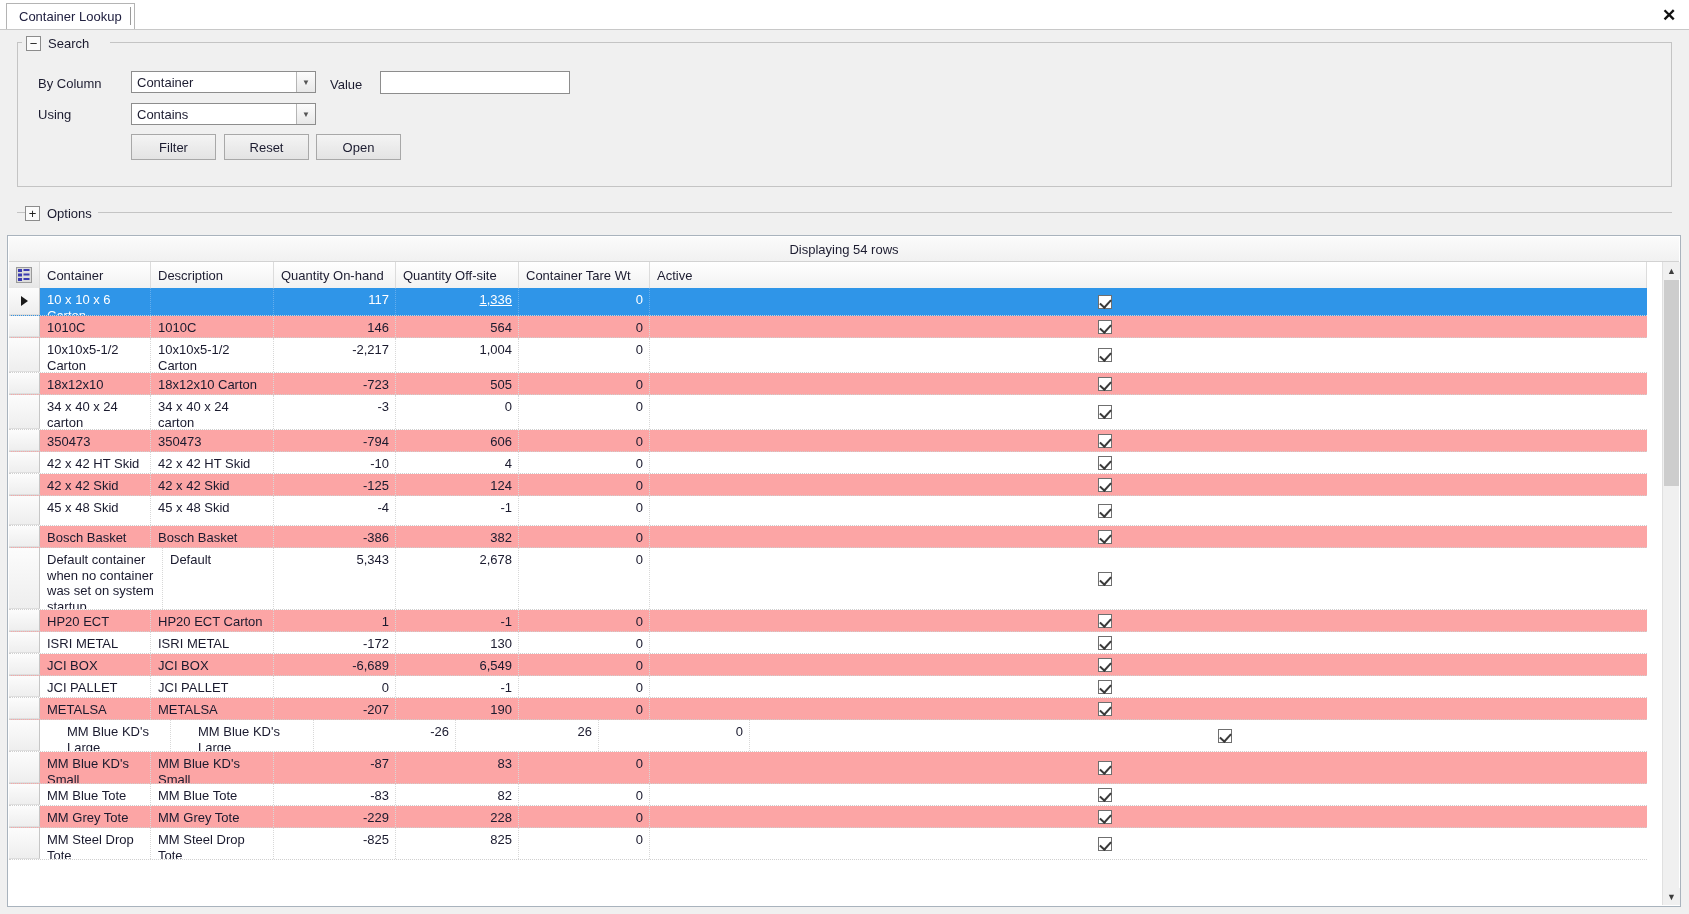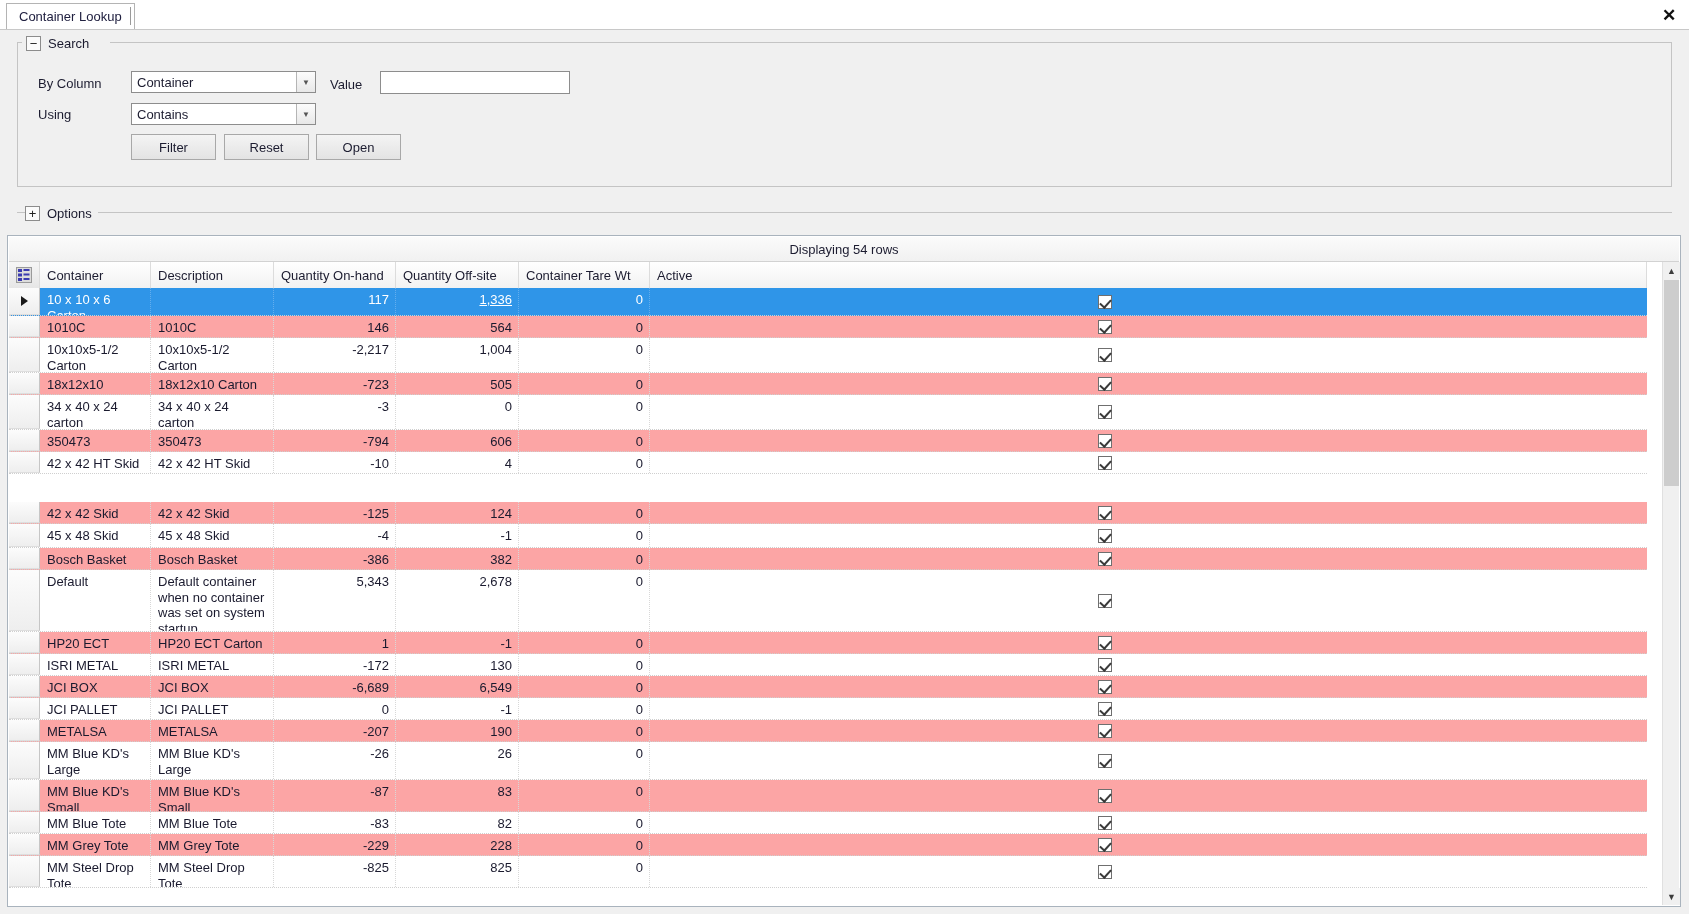"42 x 42 Skid" div.row { margin-top: 28px -> none }
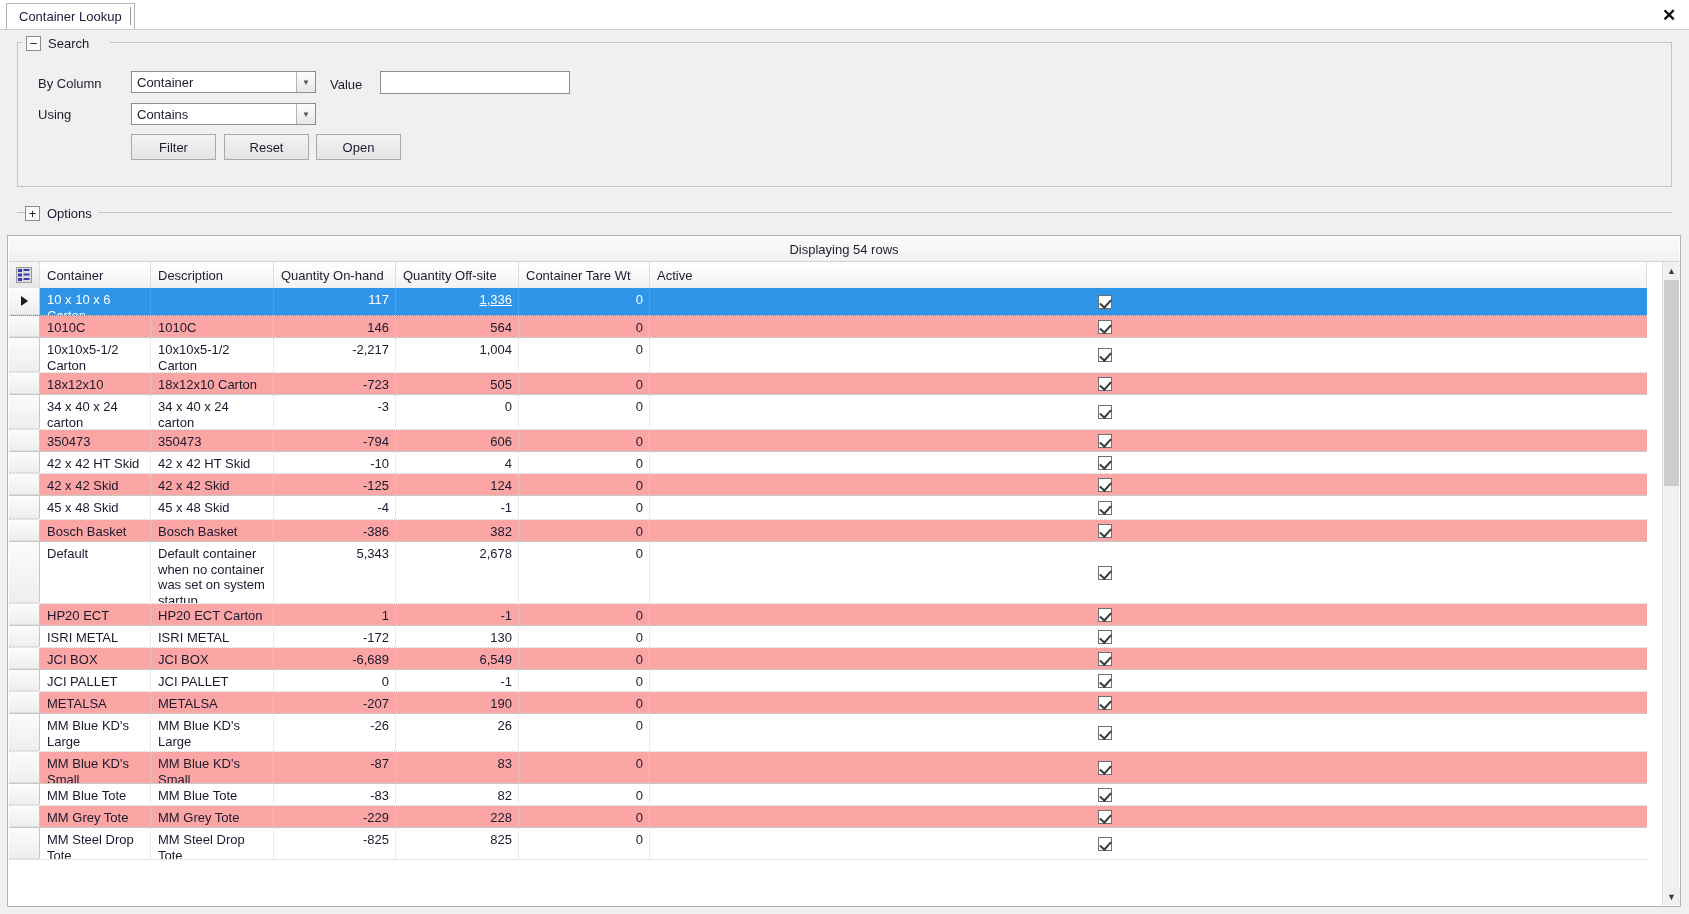"45 x 48 Skid" div.row { height: 24px -> 30px }
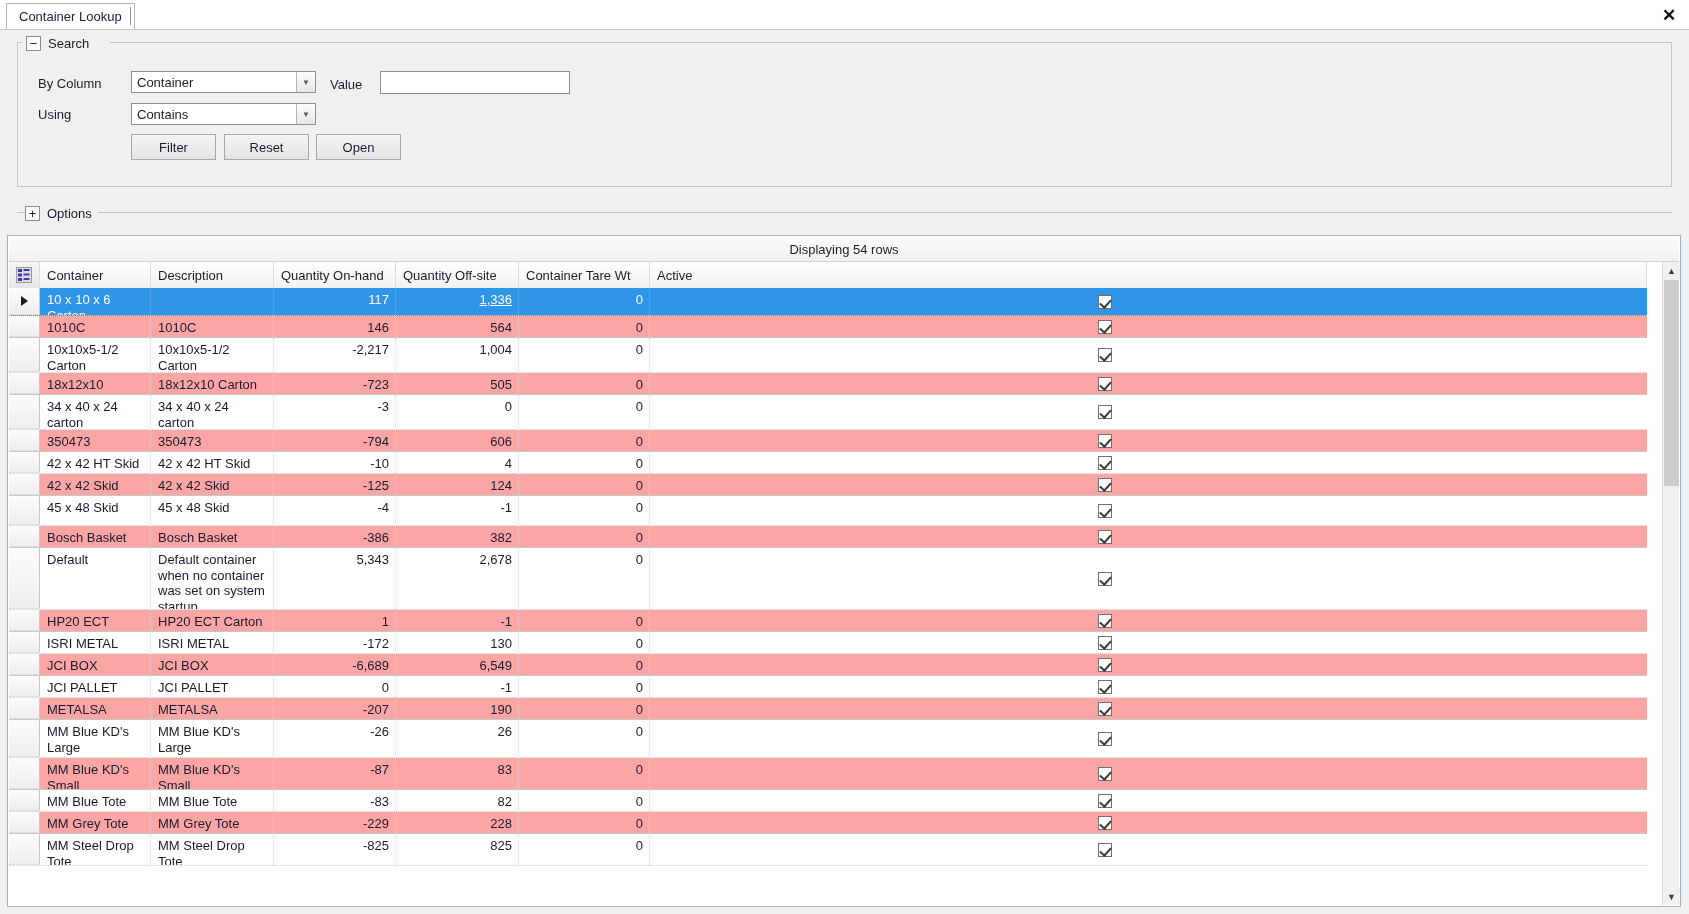"Default" div.cell { order: before "Default container when no container" -> after "Default container when no container" }
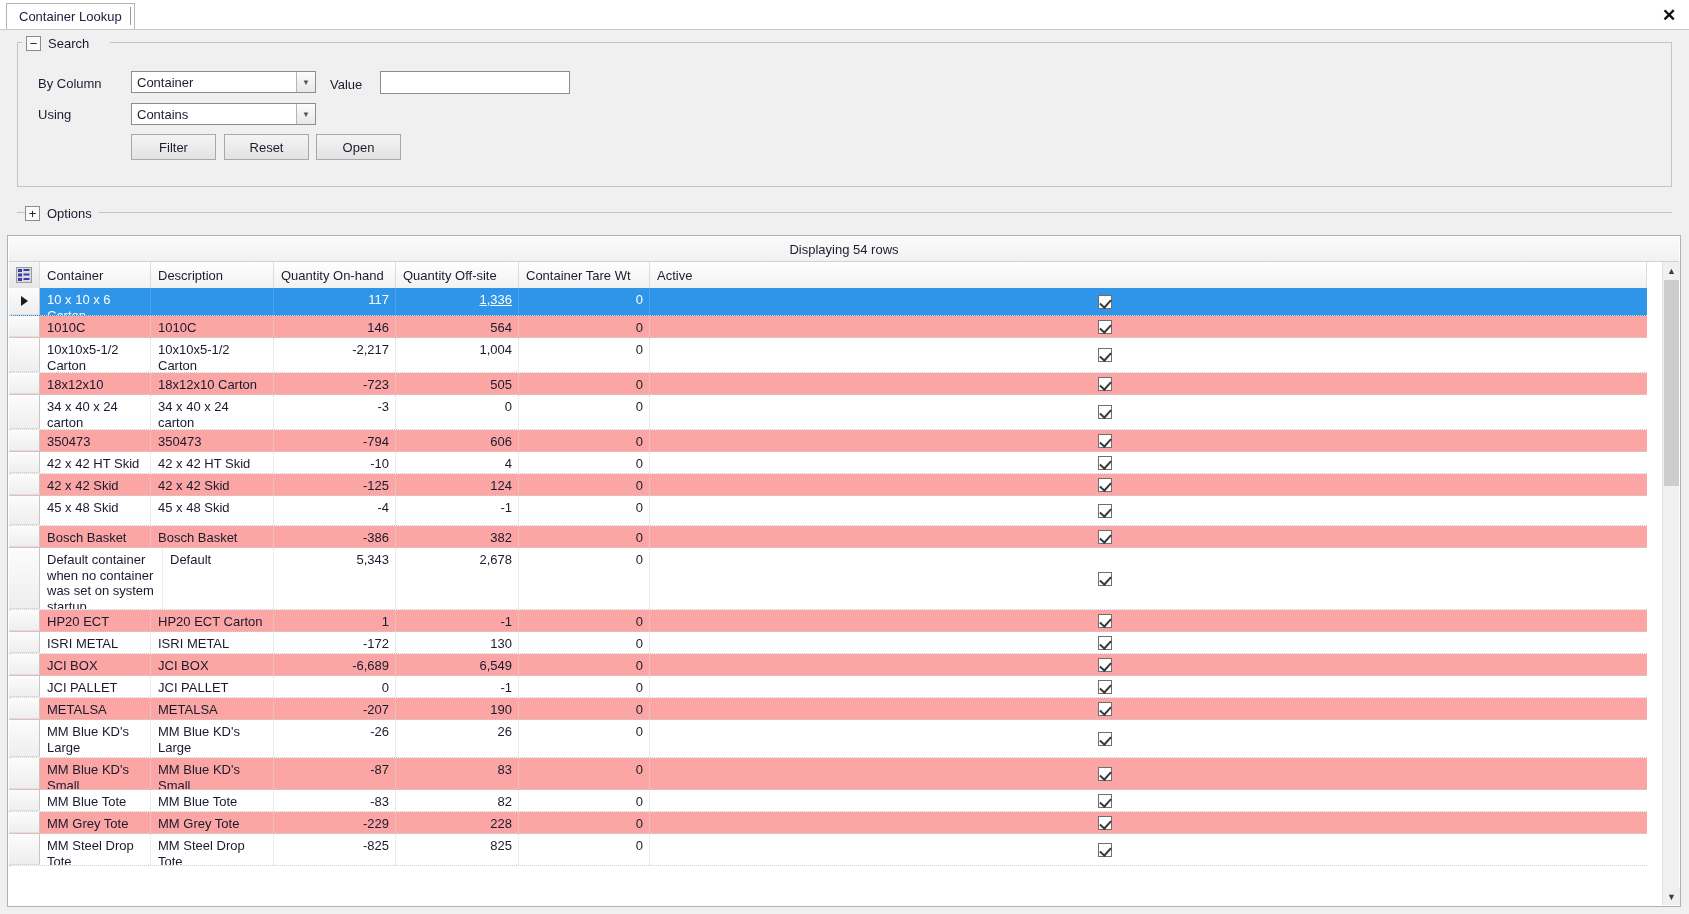"MM Blue KD's Large" div.row { gap: none -> 20px; height: 38px -> 32px }
